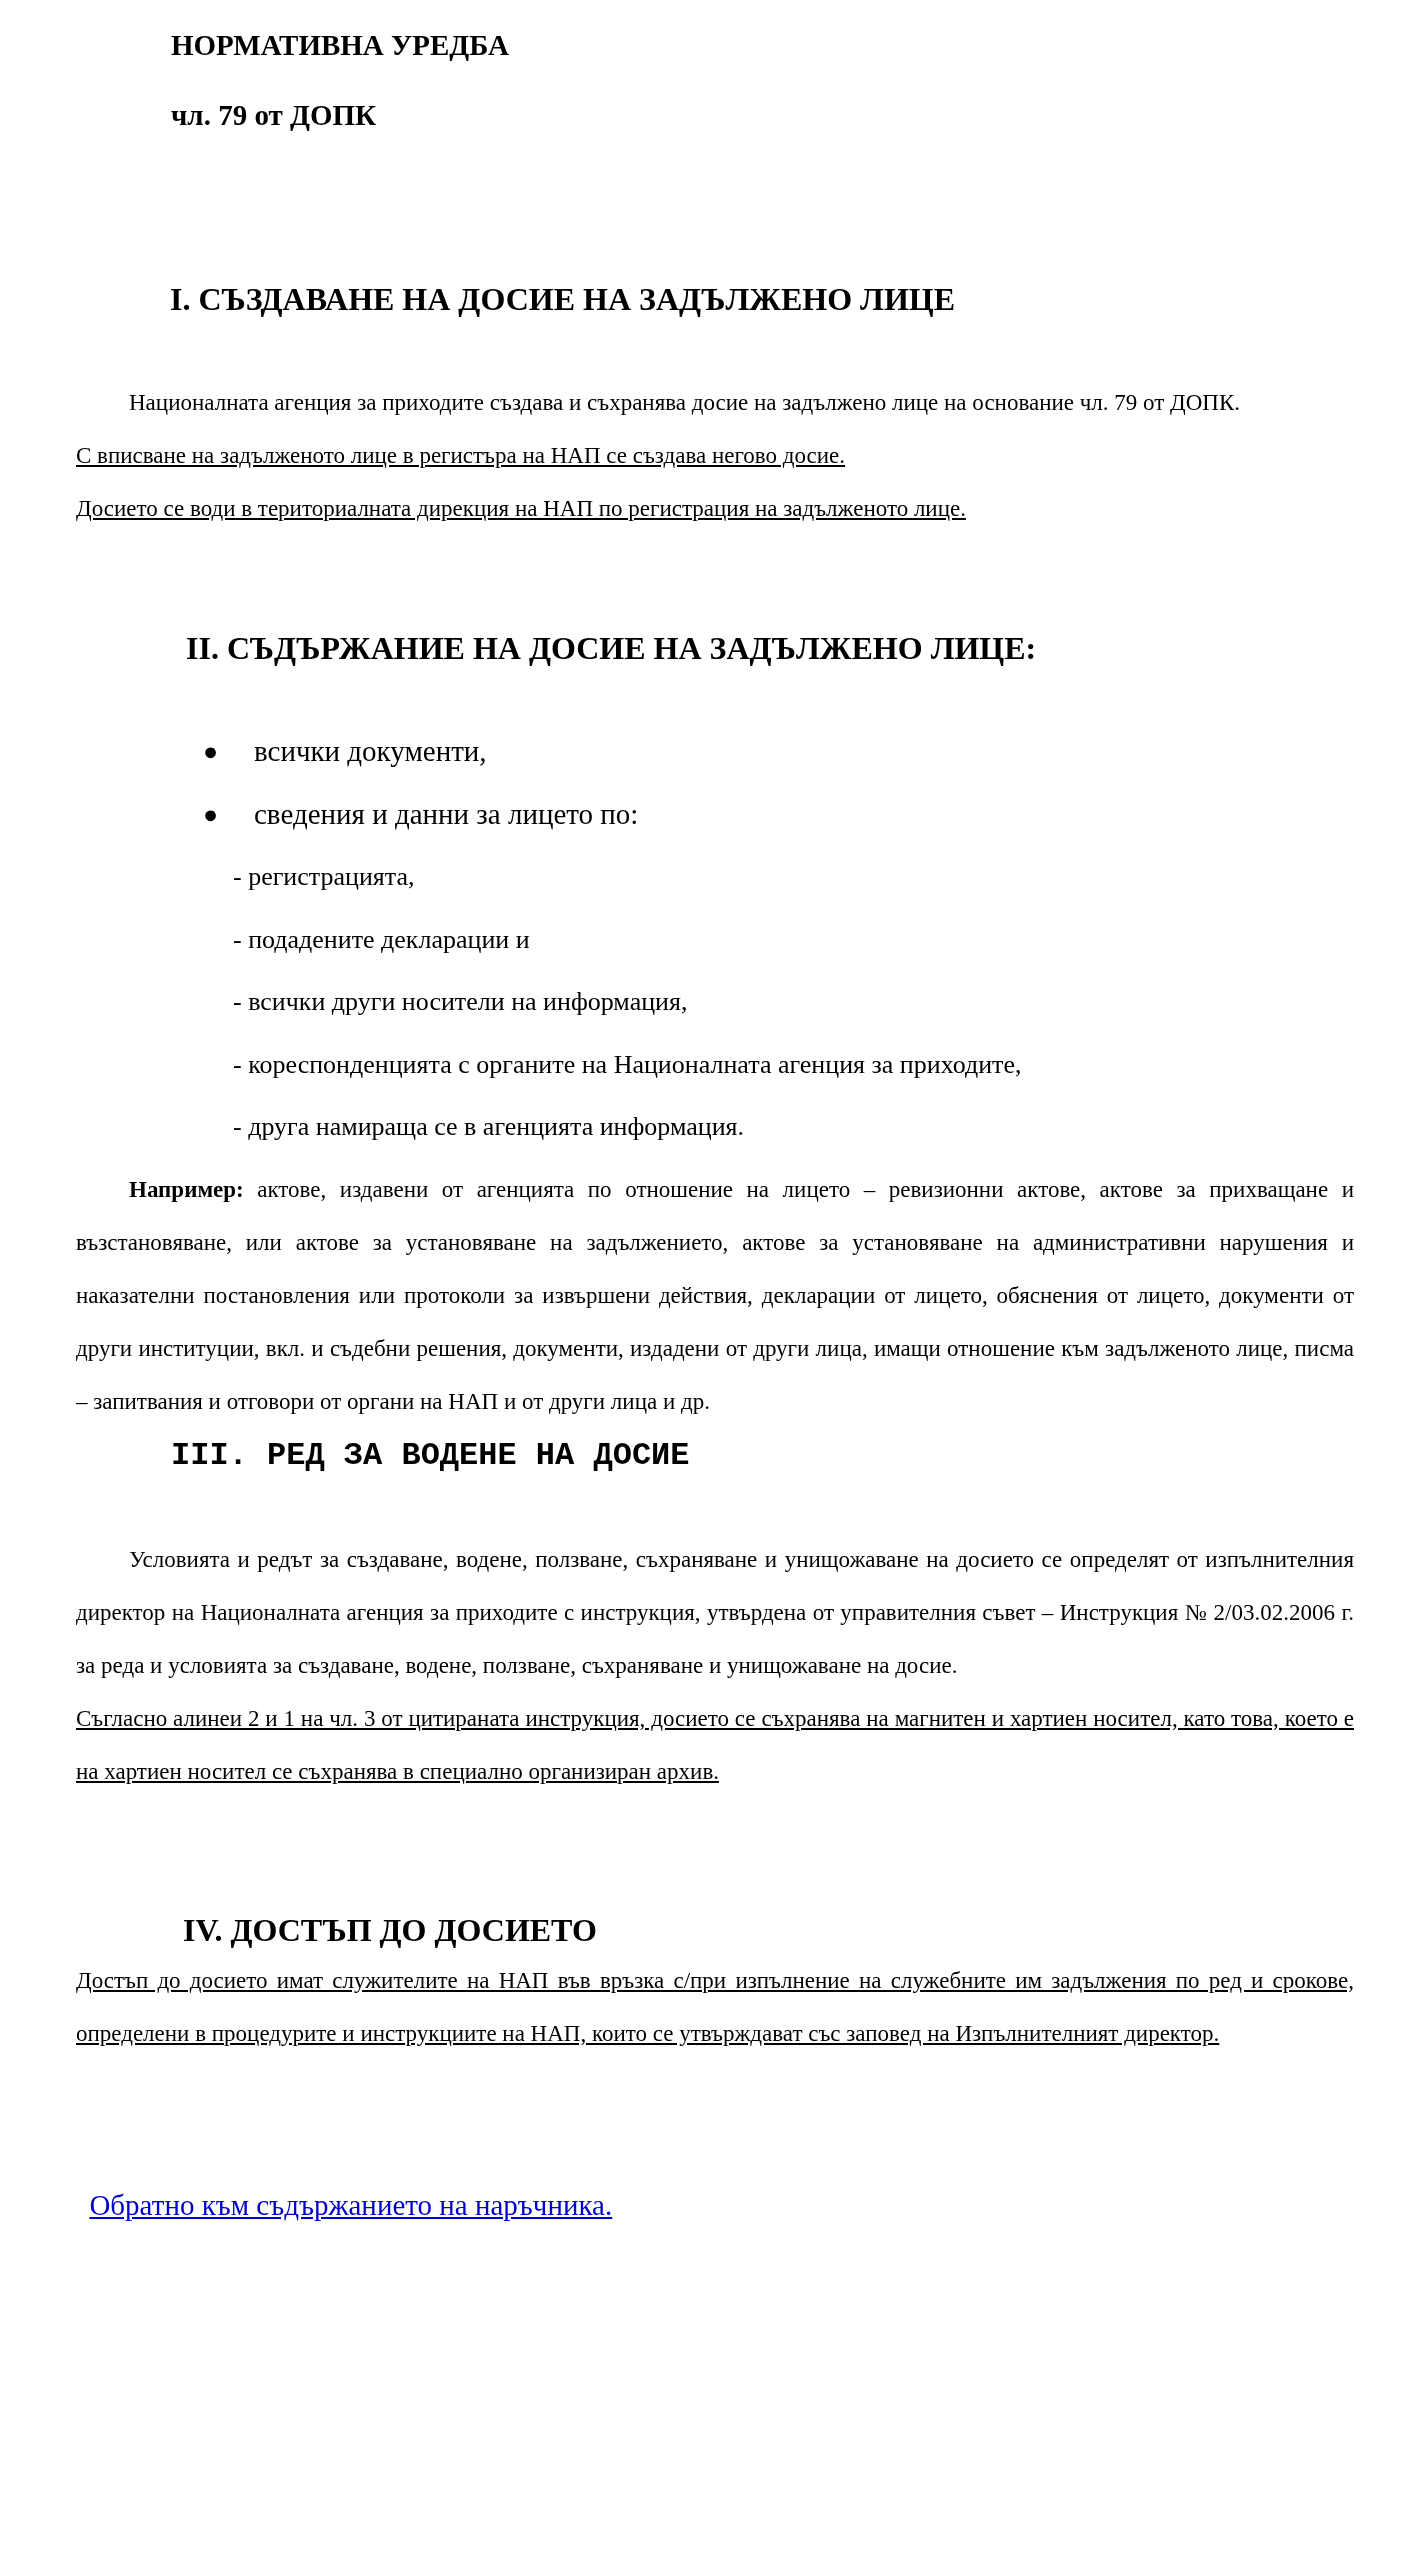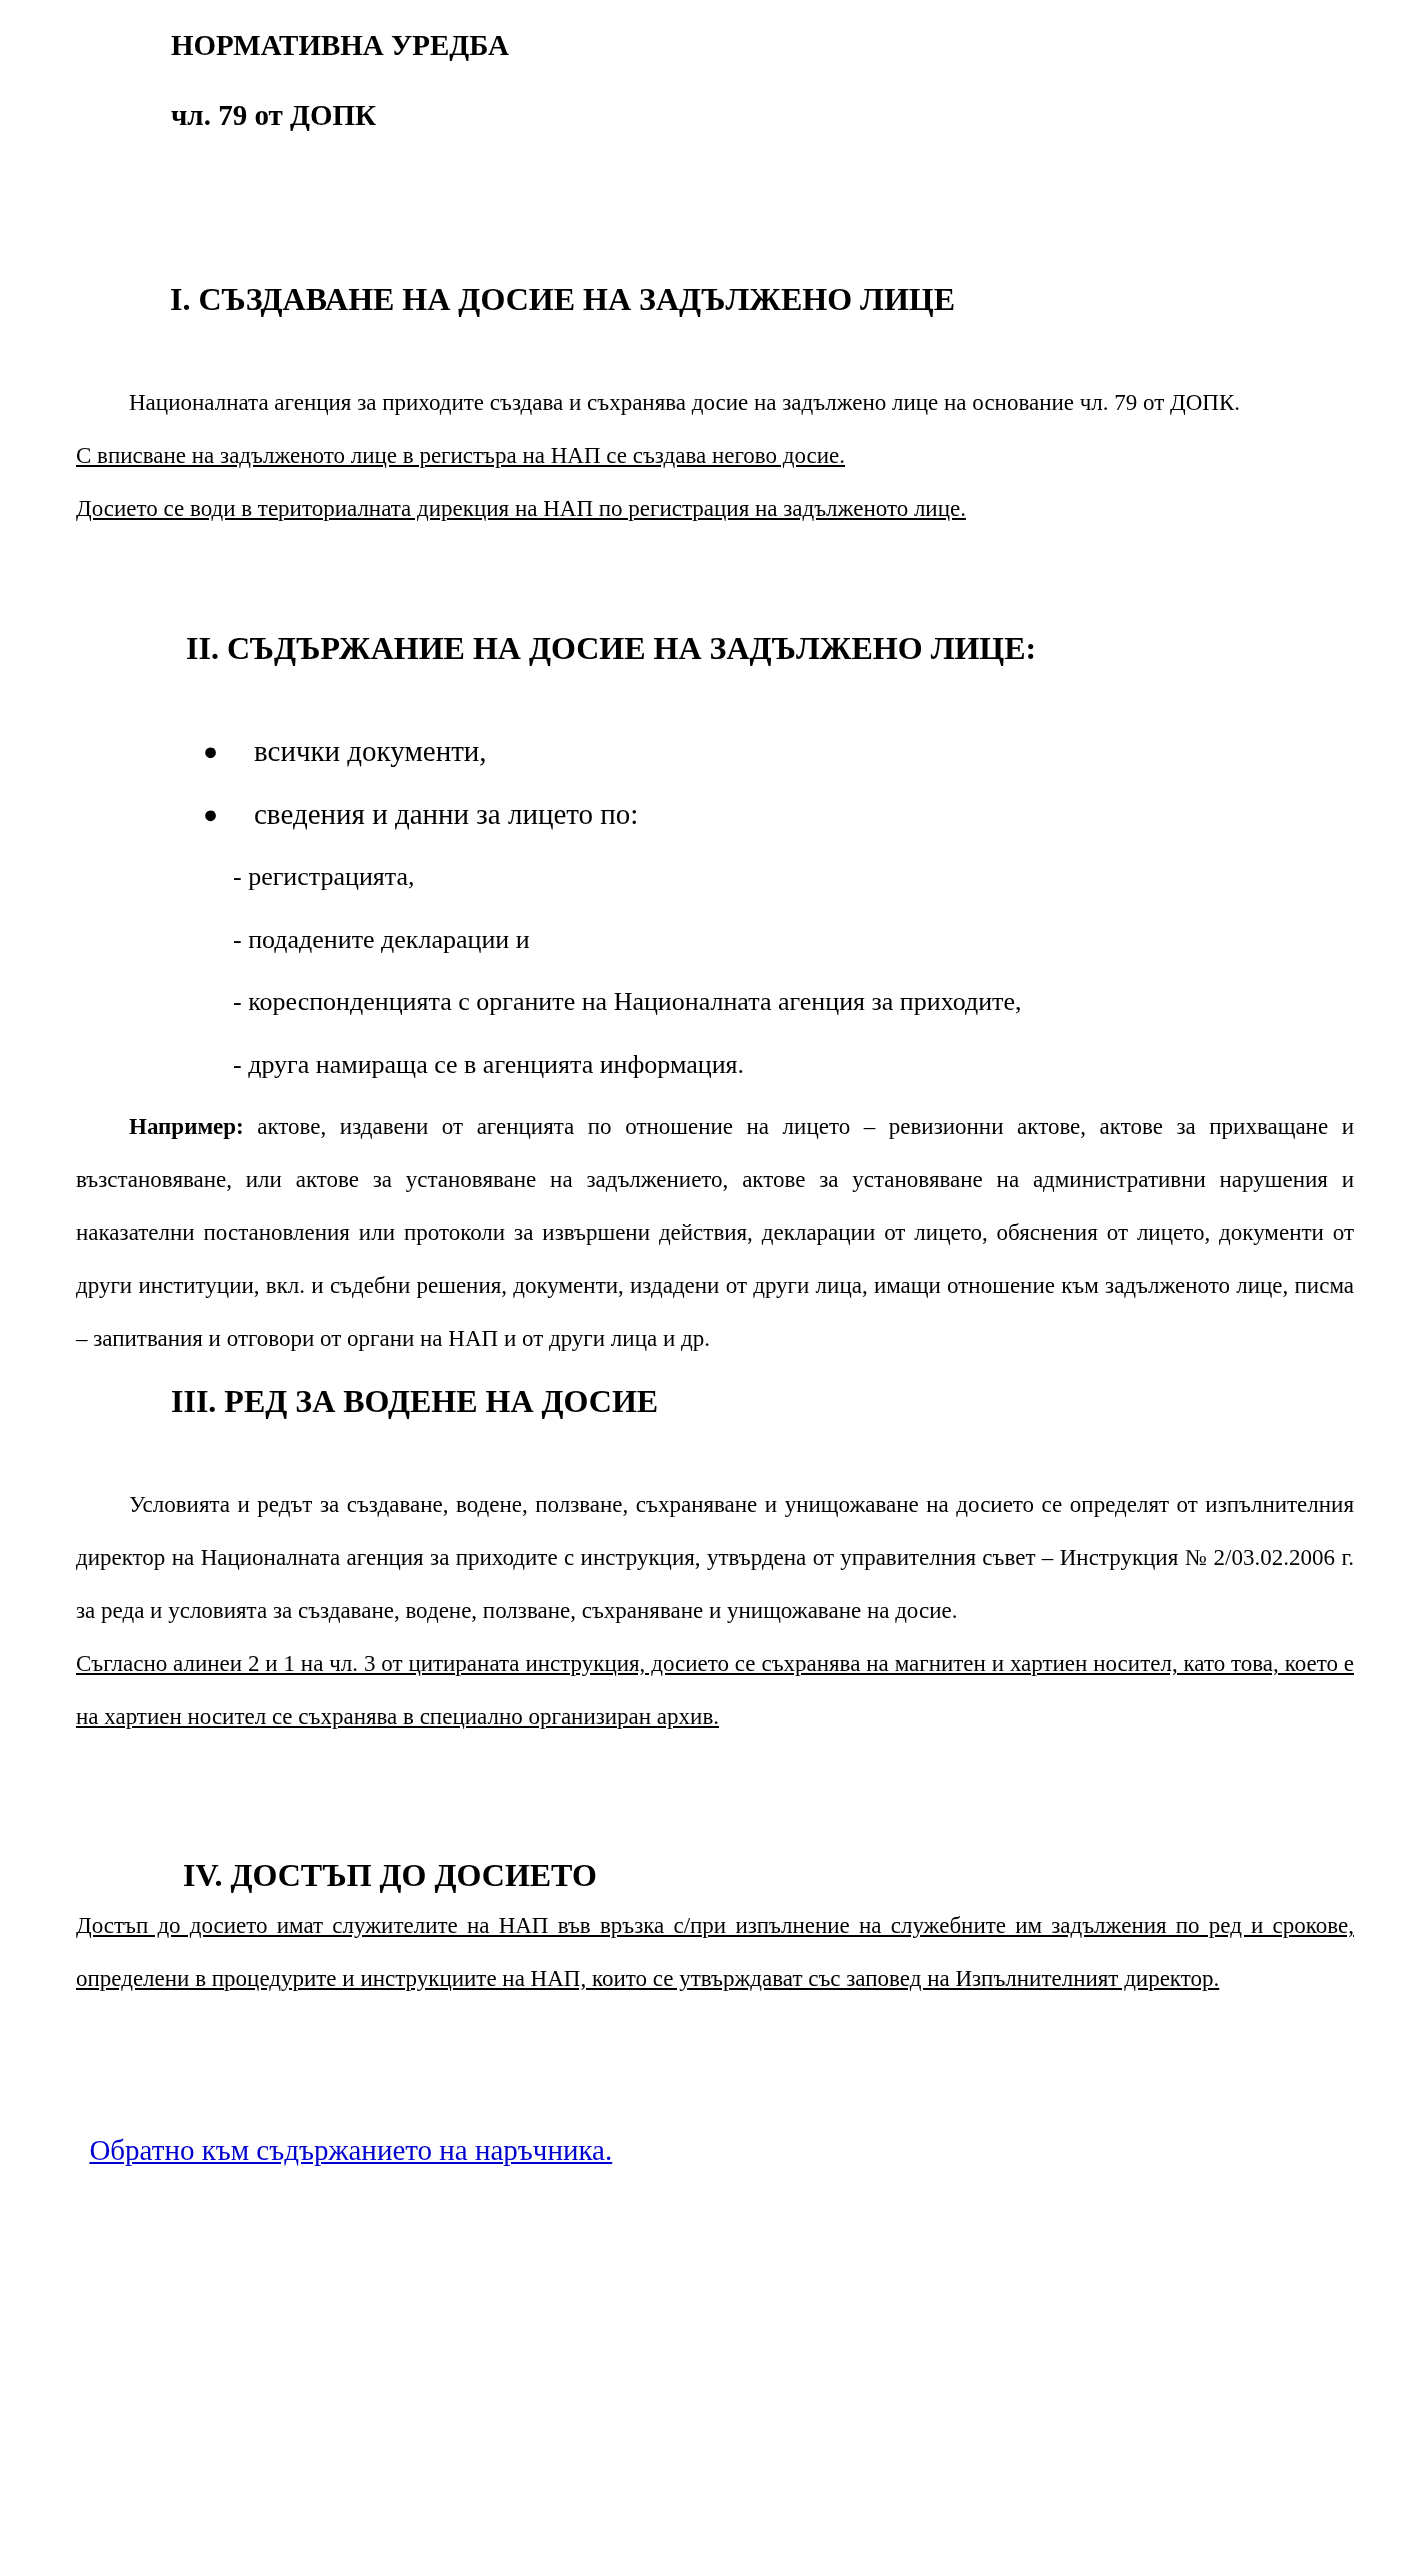"- всички други носители на" li { html: none -> <li>- всички други носители на информация,</li> }
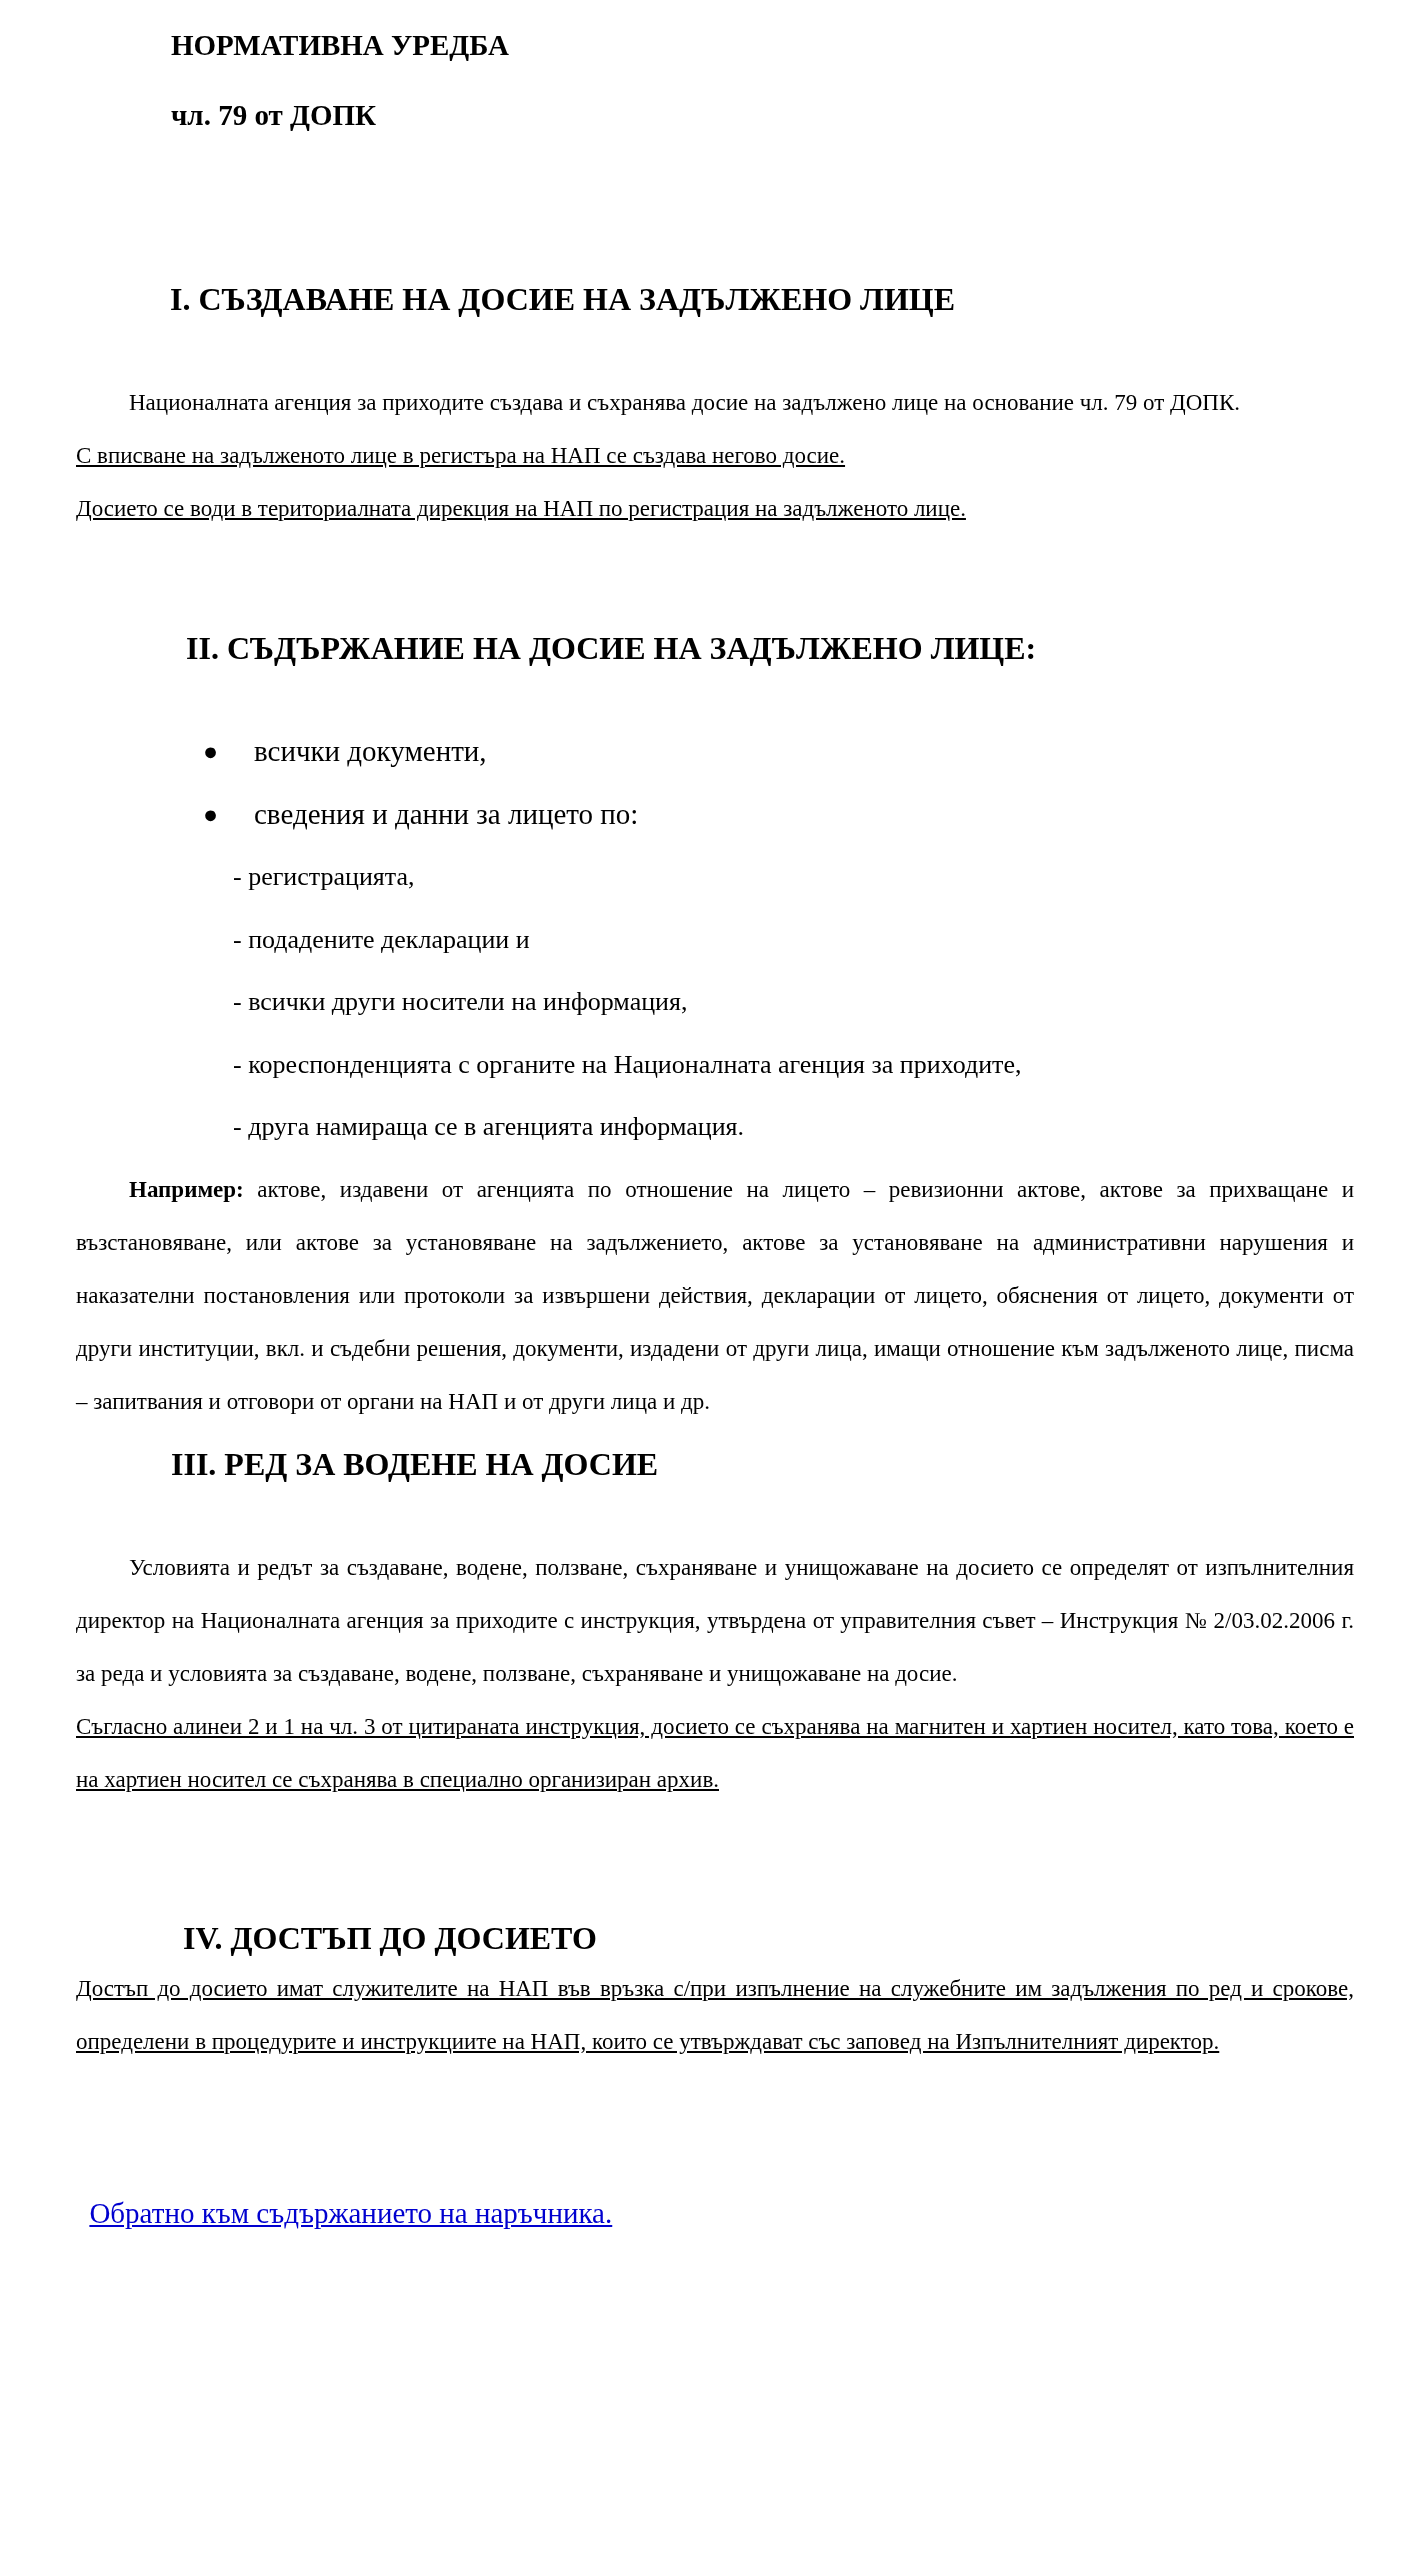"III. РЕД ЗА ВОДЕНЕ НА" .sec-3 { font-family: none -> Liberation Mono, monospace; margin-top: 12px -> 4px }
